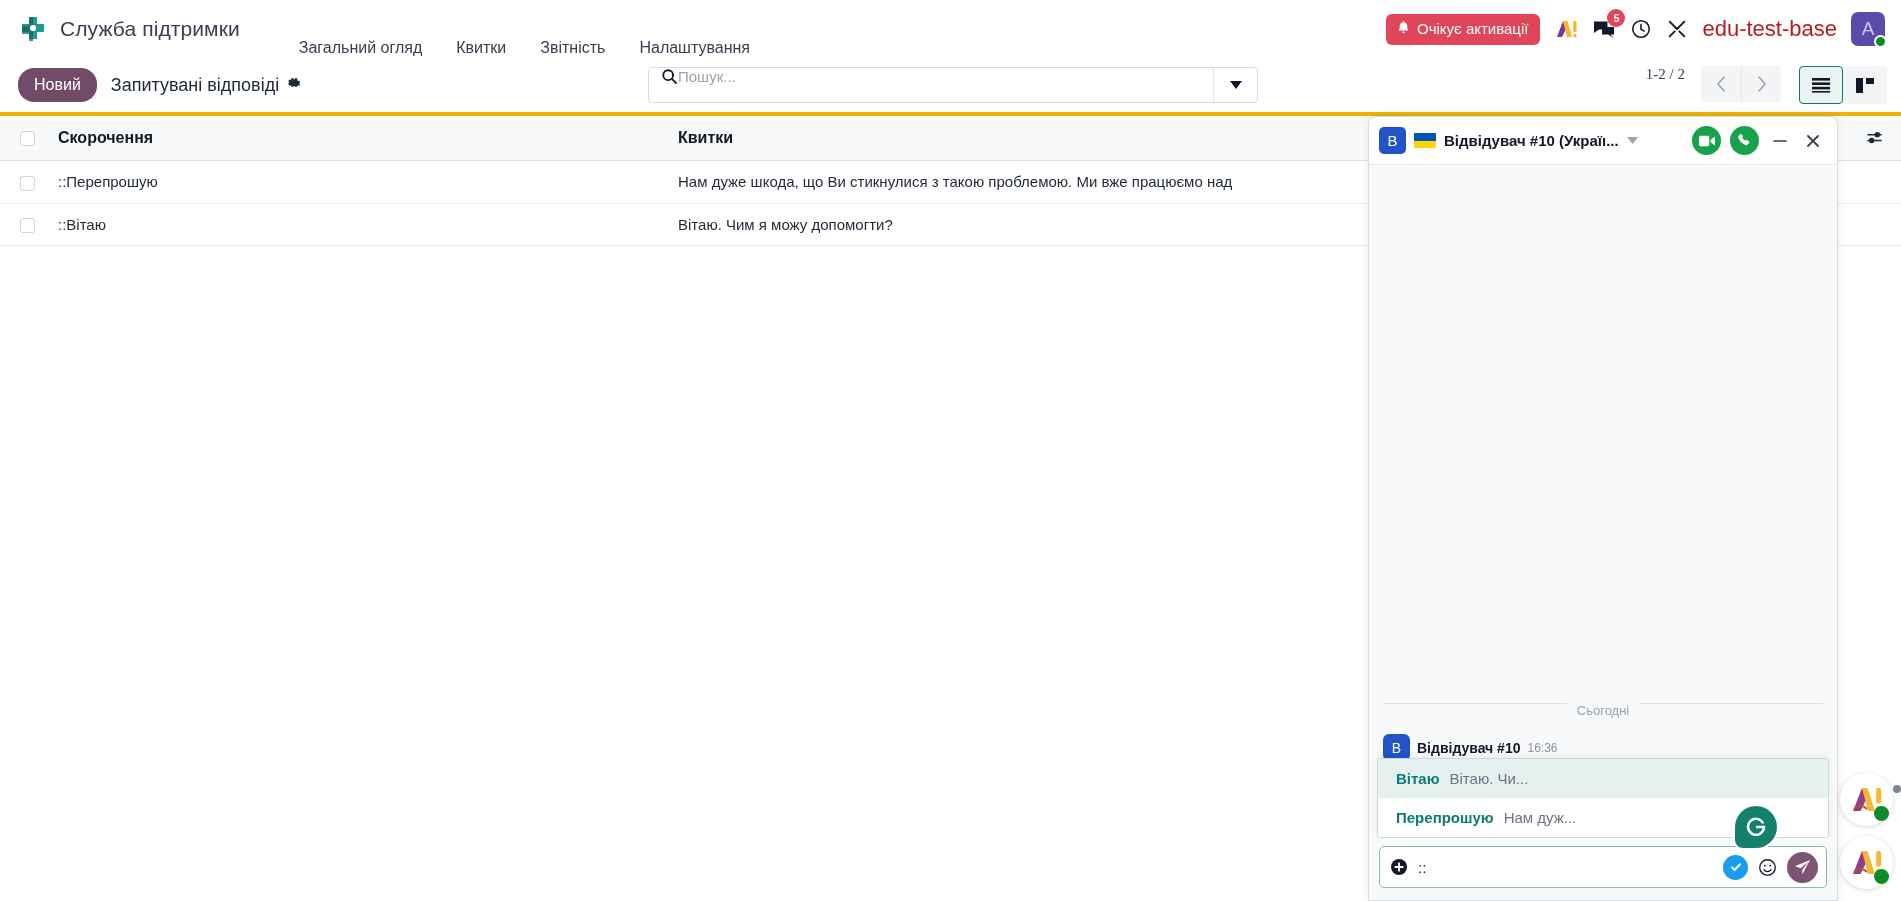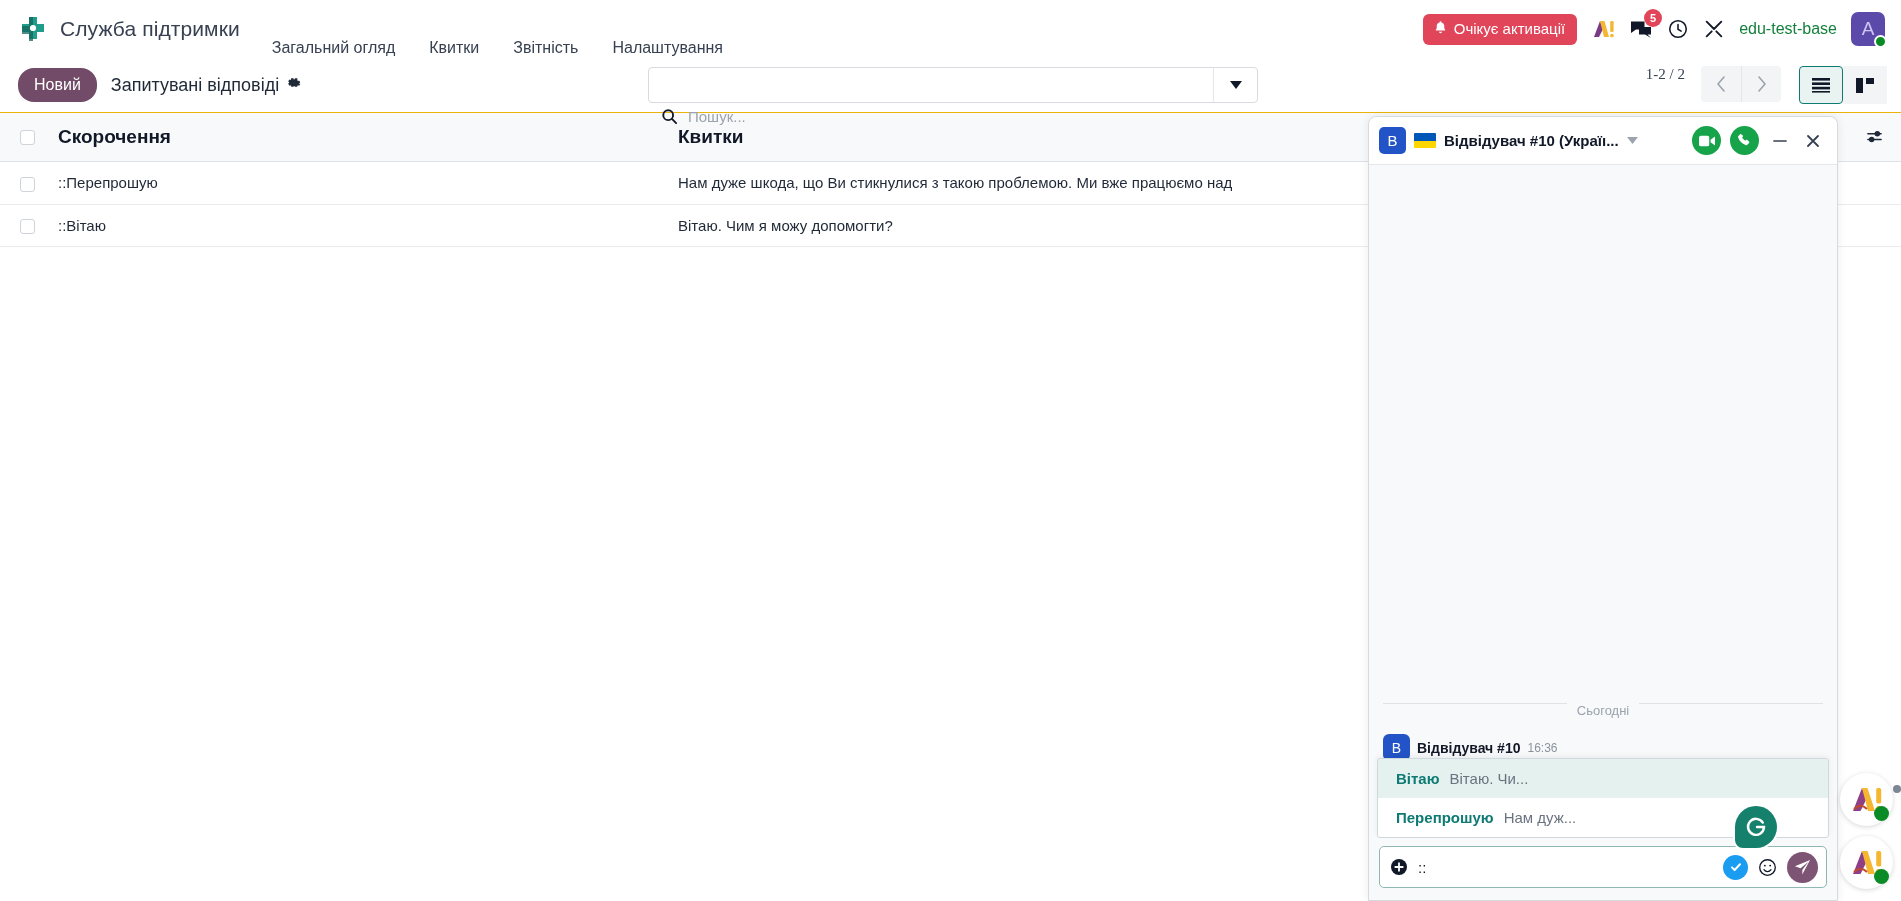"Служба підтримки" .brand { margin-right: 15px -> 42px }
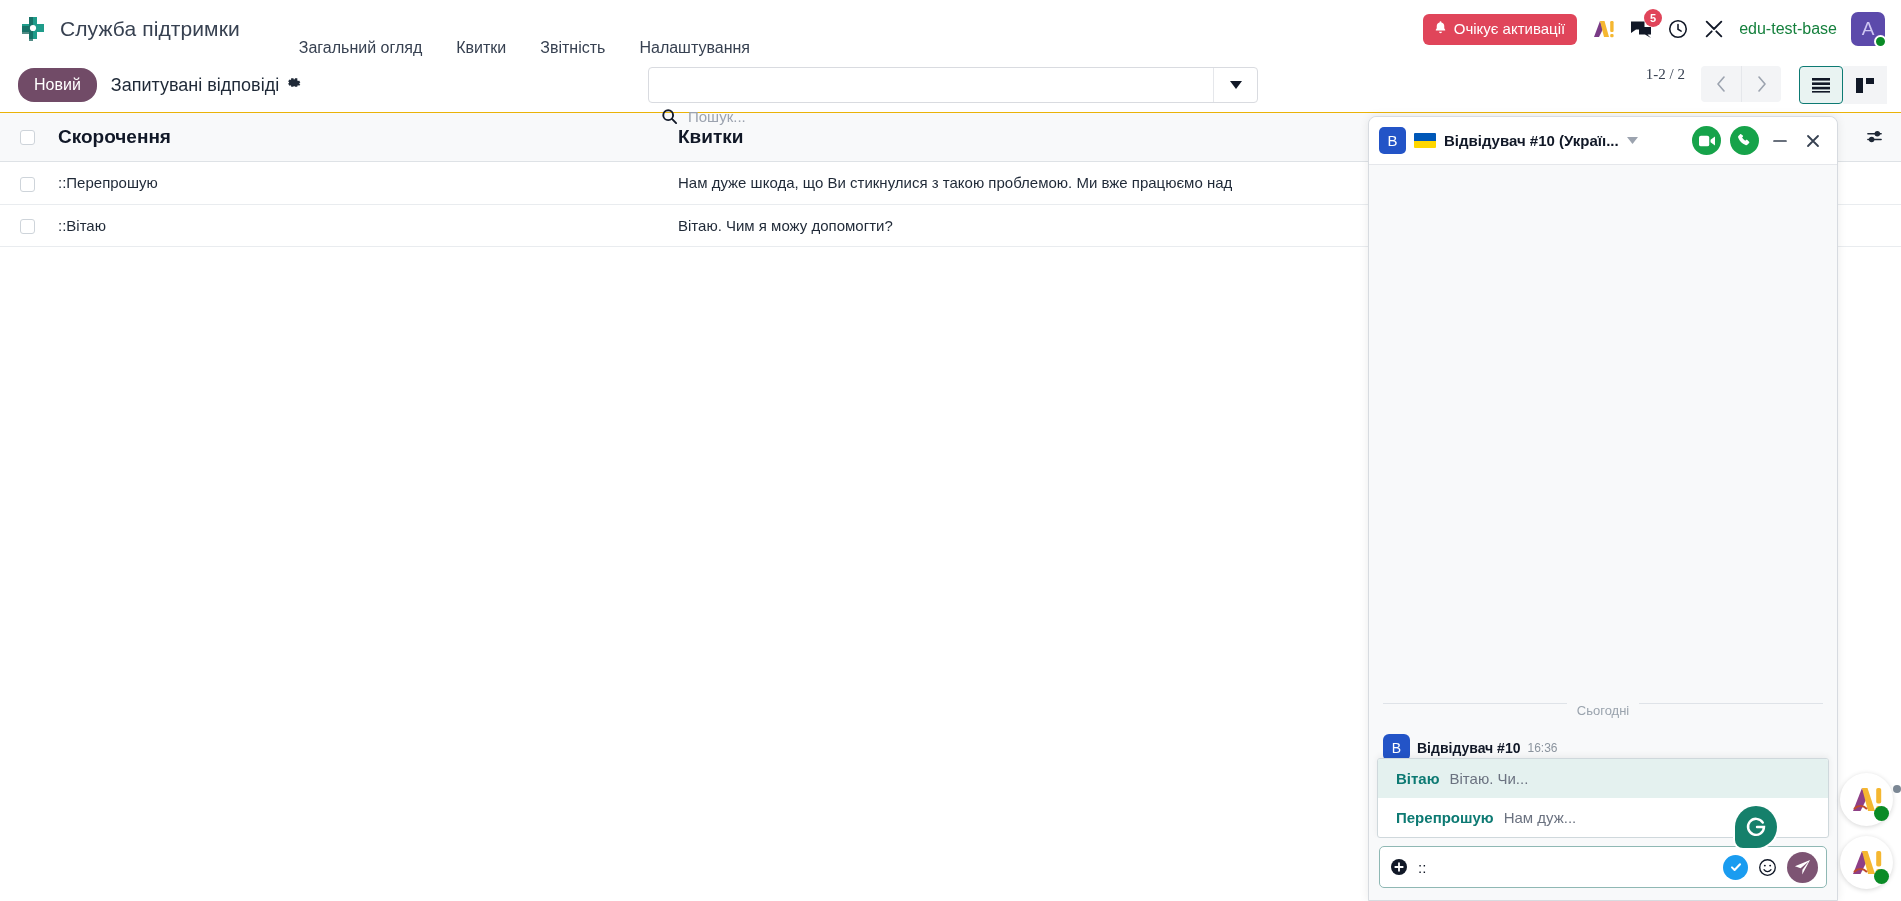"edu-test-base" .db-name { color: #15803d -> #b91c1c; font-size: 16px -> 22px }
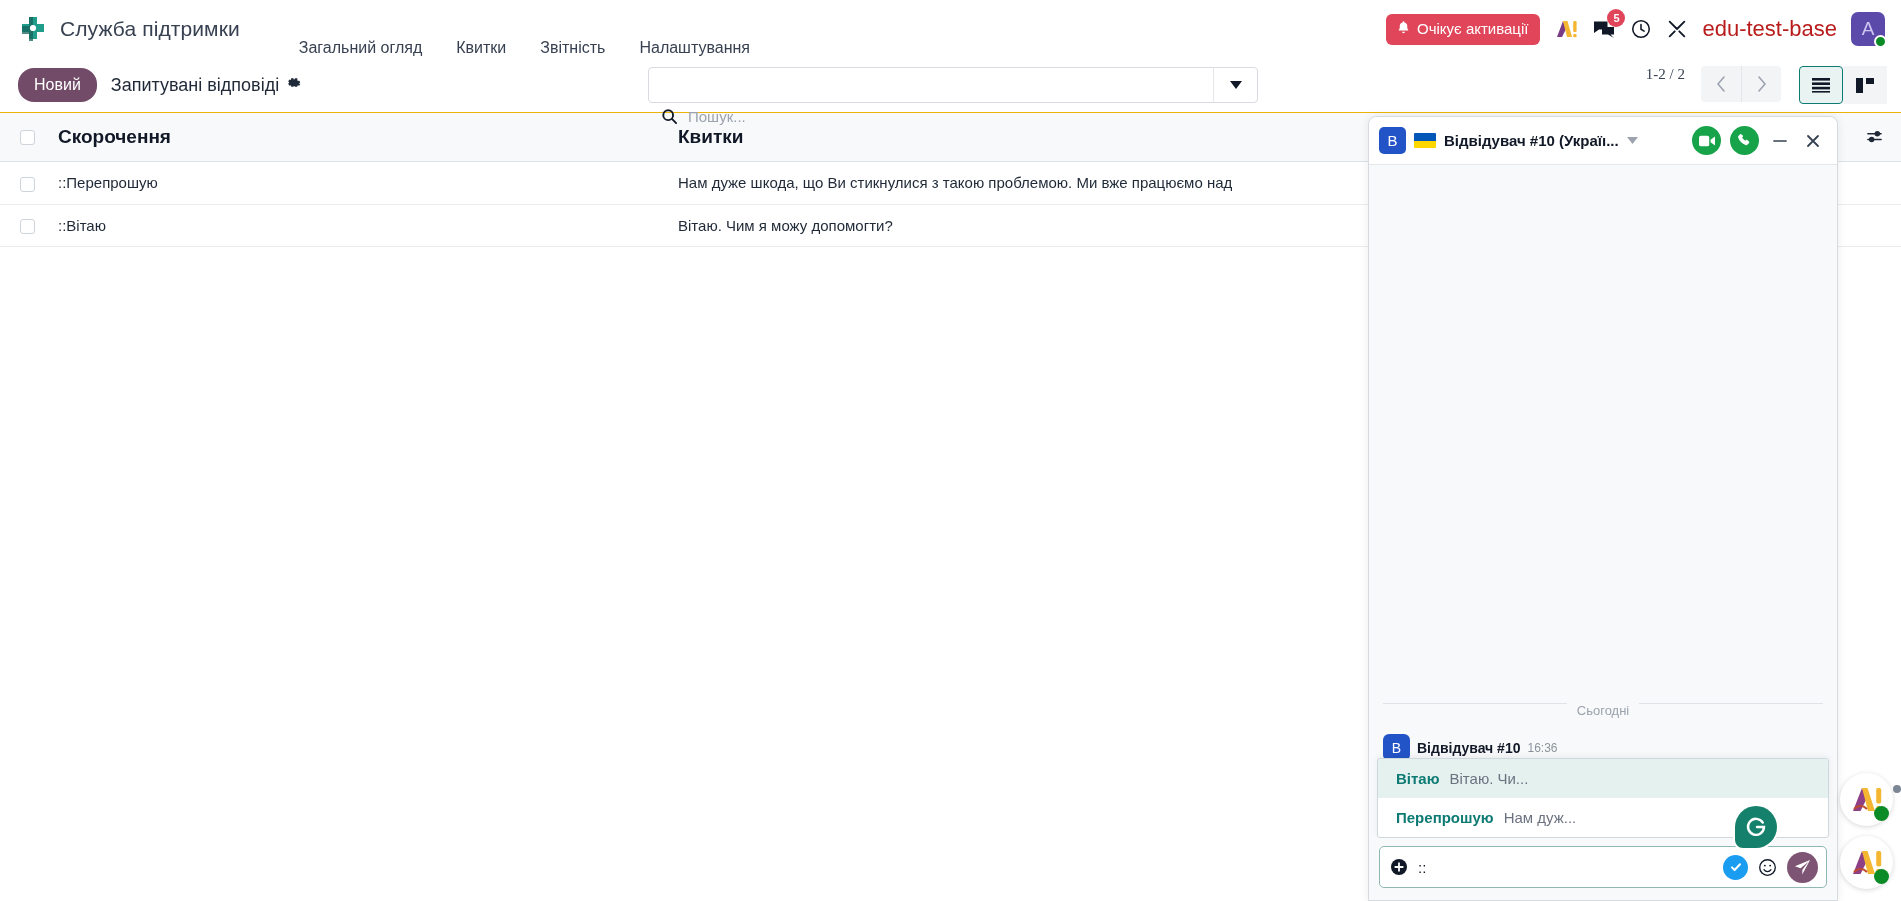"Пошук..." .searchwrap .sbox { gap: 10px -> none; margin-top: 40px -> none }
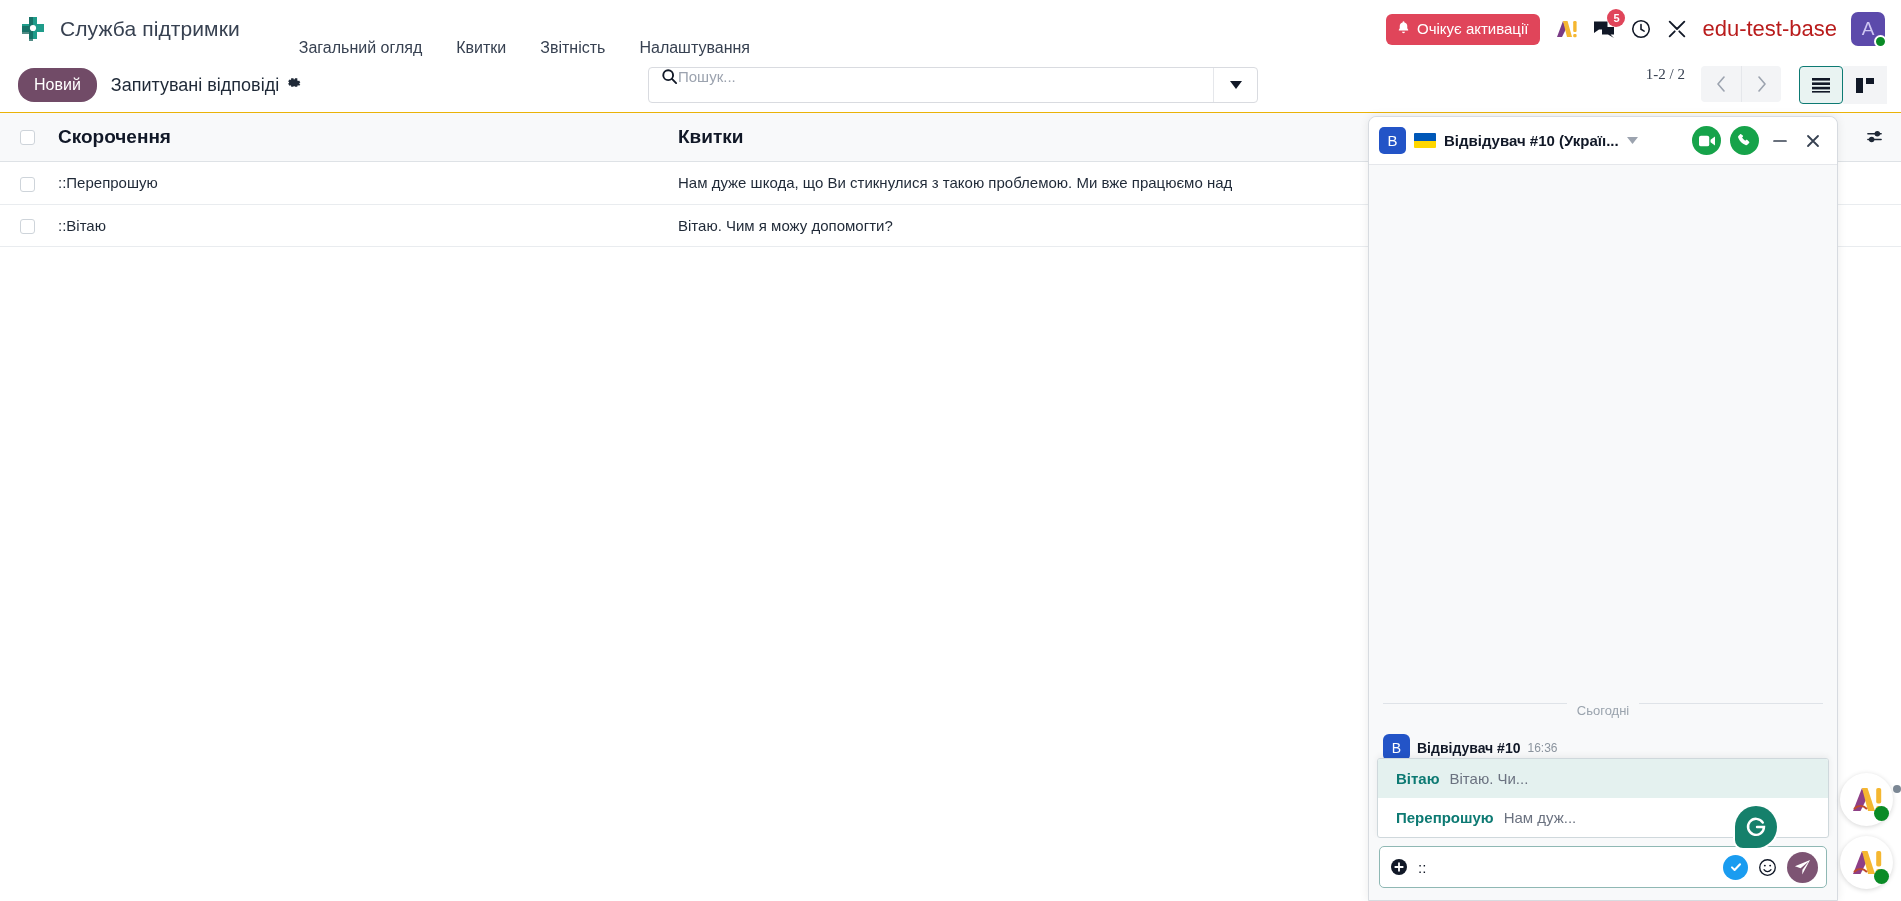"Скорочення" table.list thead th { border-top: 1px solid #eab308 -> 4px solid #eab308; font-size: 19px -> 16px }
